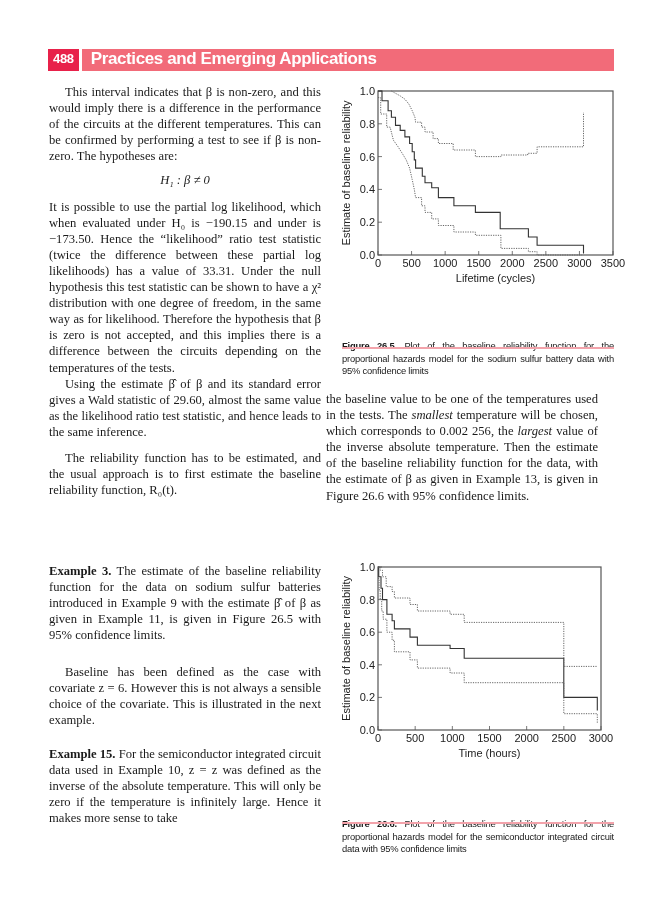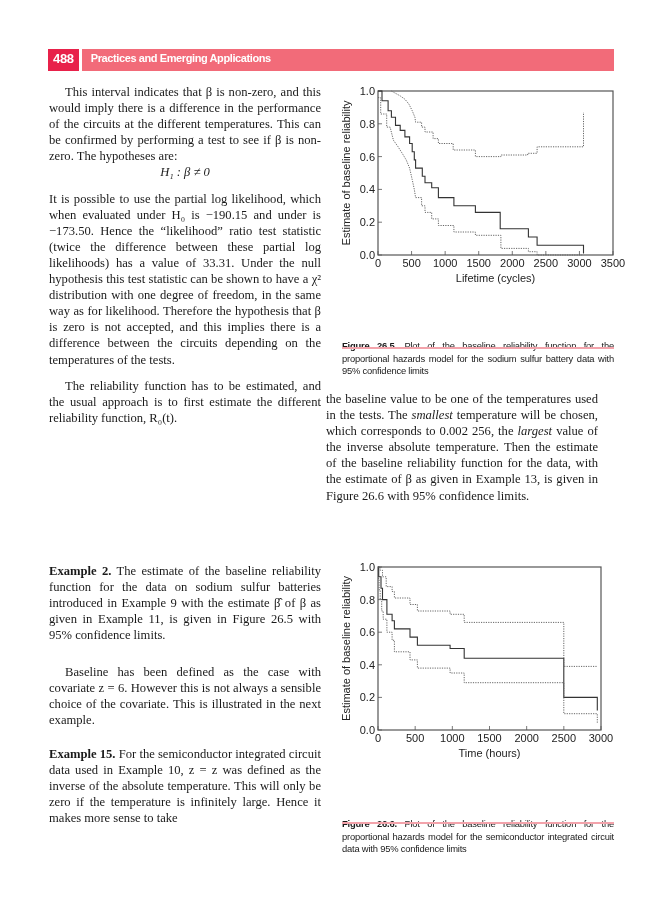"Practices and Emerging Applications" .running-title { font-size: 11px -> 17px }
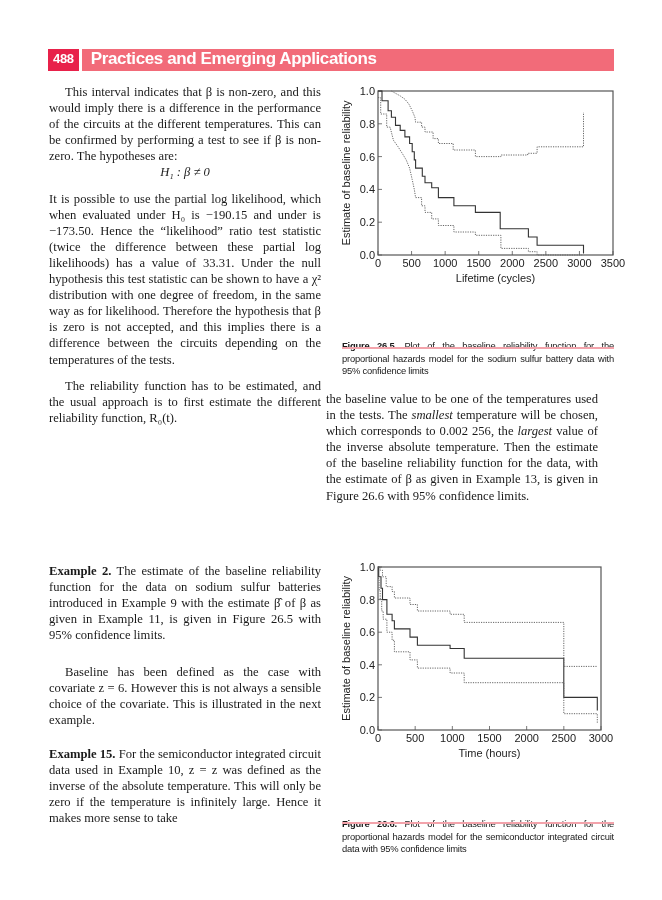"H₁ : β ≠ 0" div.eq { margin-top: 0 -> 8px }
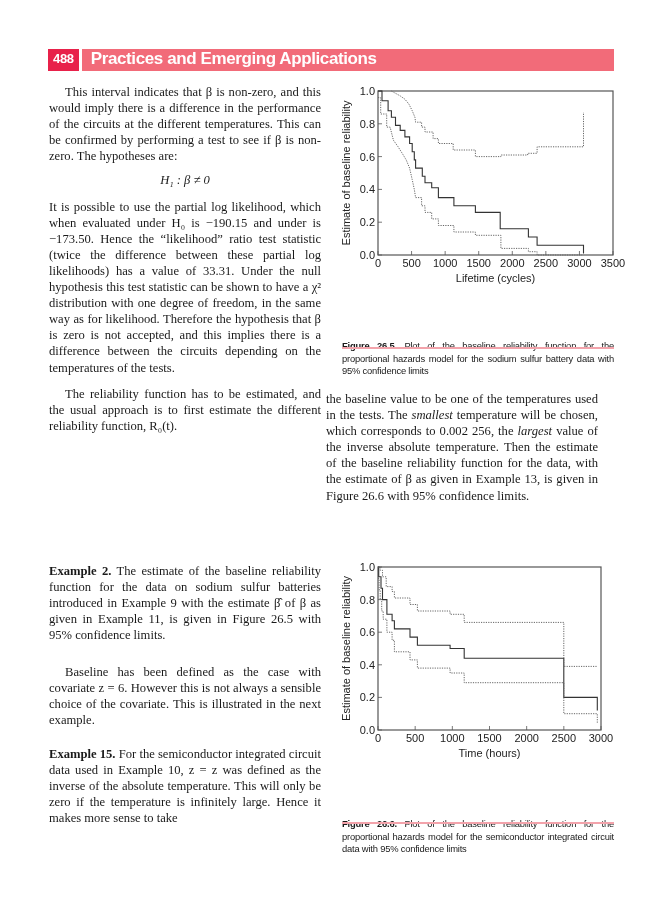"Using the estimate β̂ of" p.indent { html: none -> <p>Using the estimate β̂ of β and its standard error gives a Wald statistic of 29.60, almost the same value as the likelihood ratio test statistic, and hence leads to the same inference.</p> }
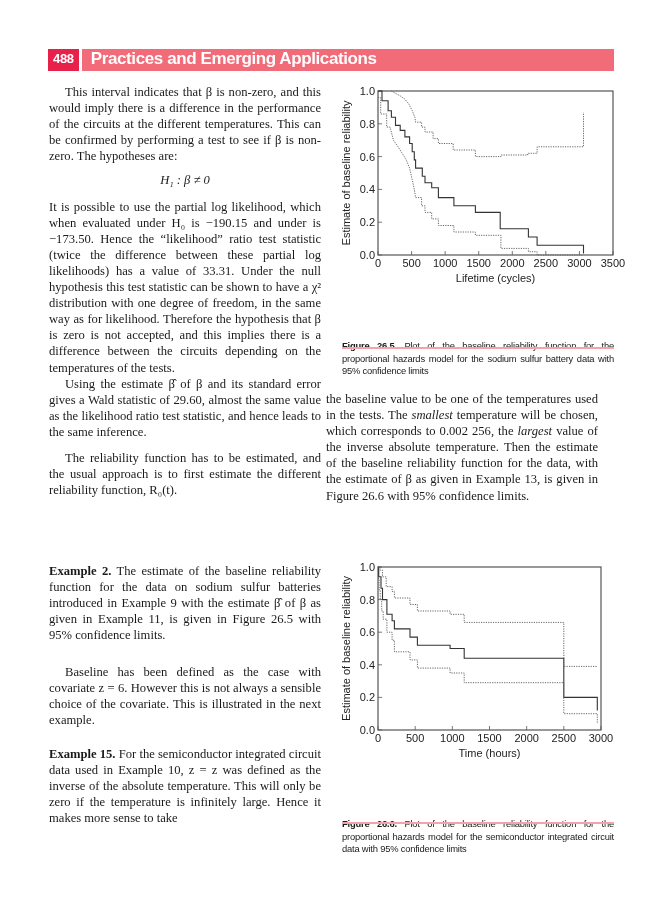"The reliability function has to" p.indent { text: different -> baseline }
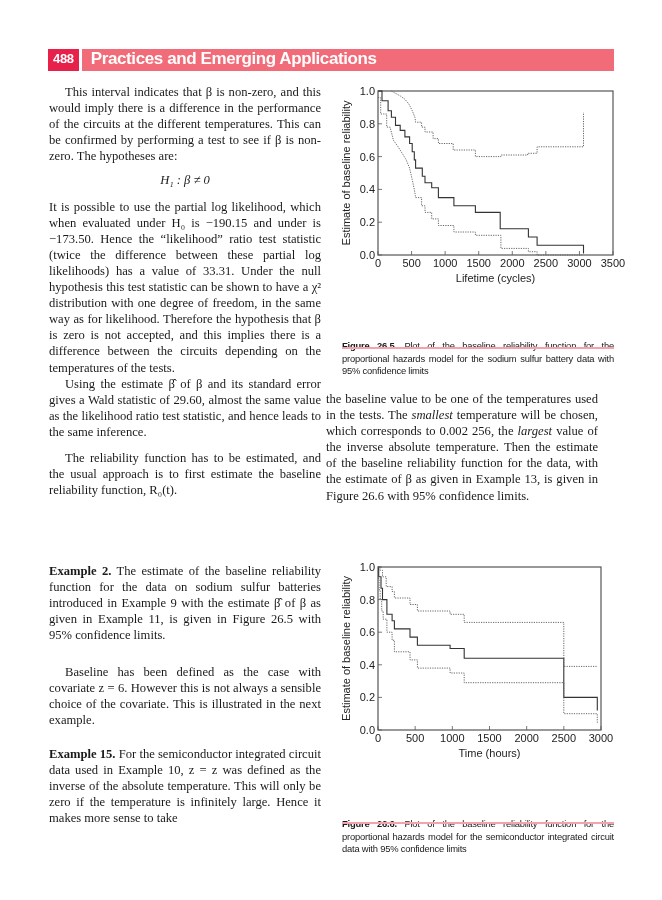"Example 2." b { text: 2 -> 3 }
